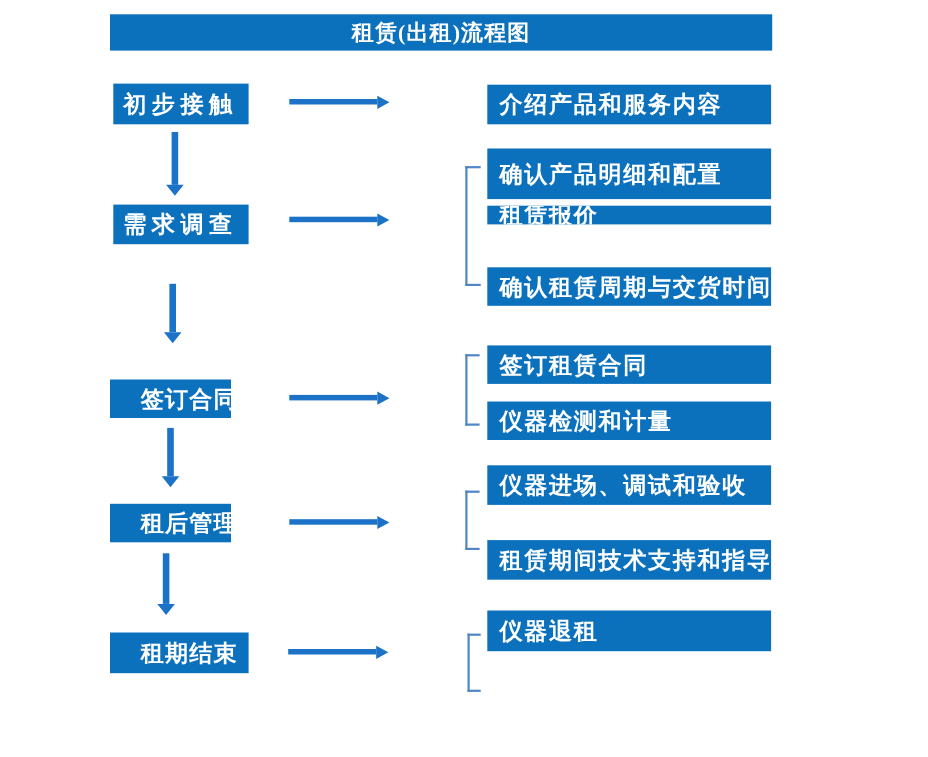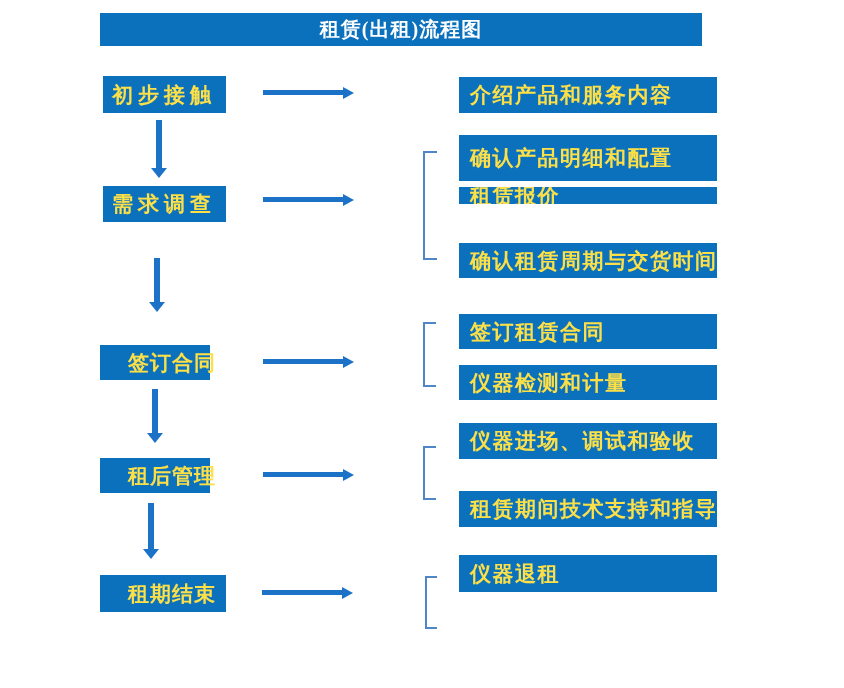"初步接触" .box { color: #fde047 -> #ffffff }
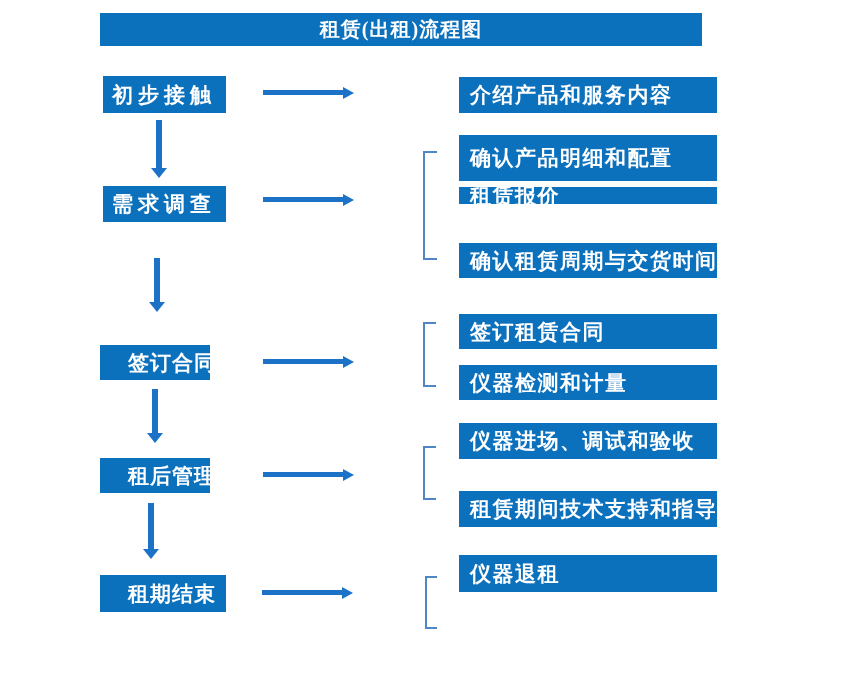"介绍产品和服务内容" .rbox { left: 459px -> 443px }
